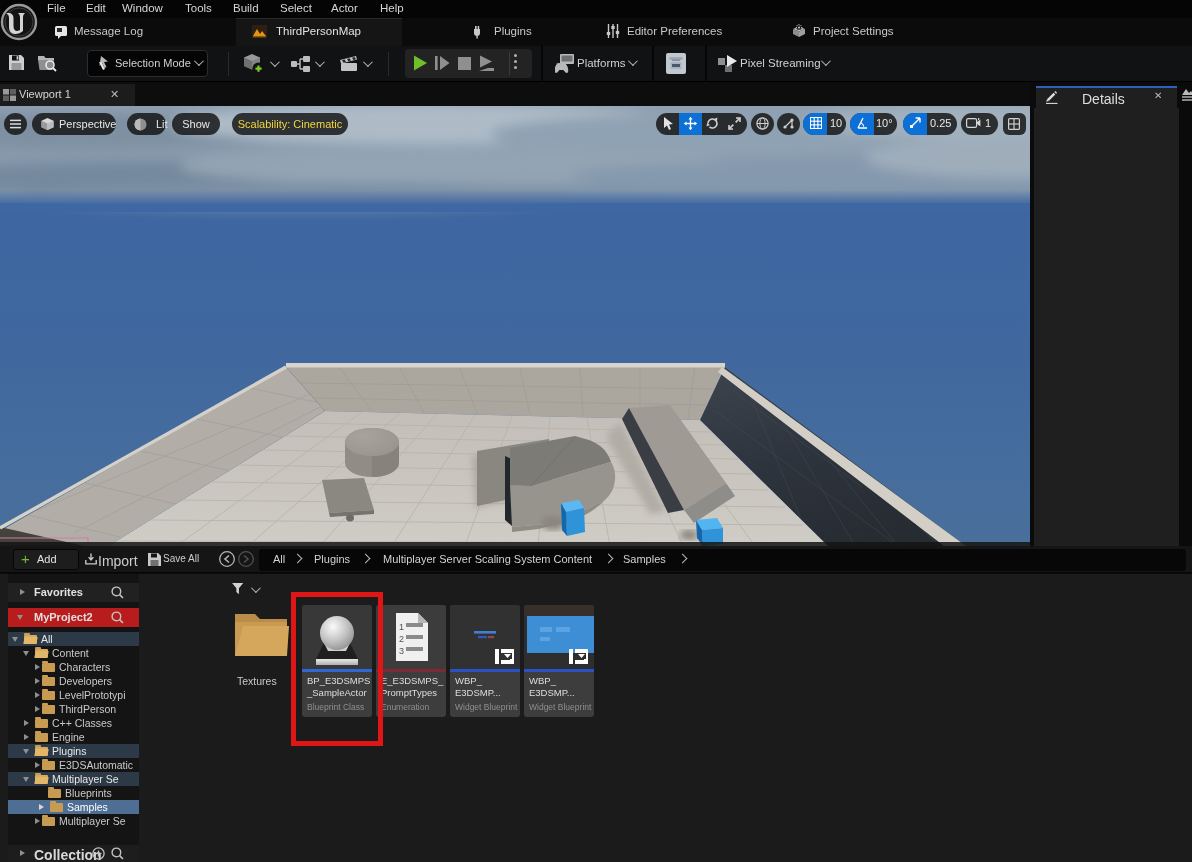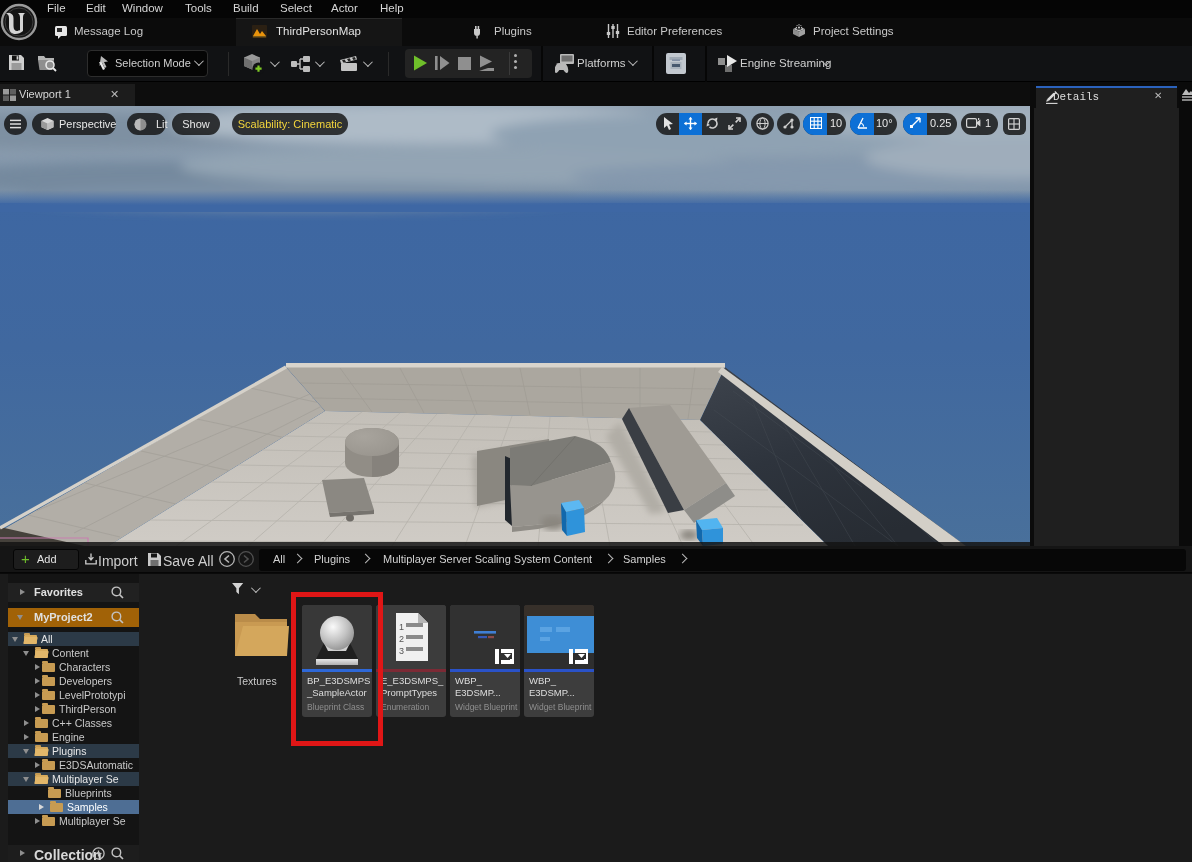"Engine Streaming" div.tbtxt { text: Engine -> Pixel }
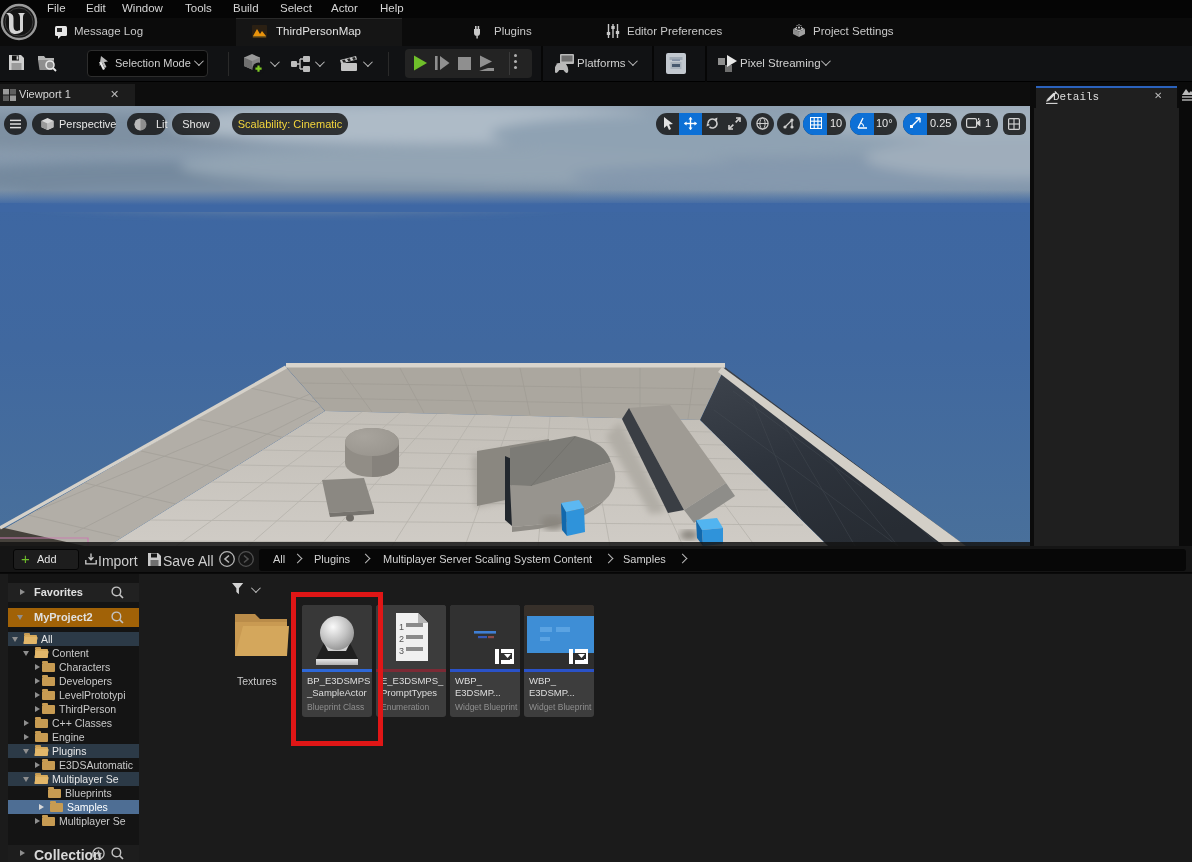"Details" div.abs { font-family: Liberation Mono, monospace -> none; font-size: 11px -> 14px; left: 23px -> 52px }
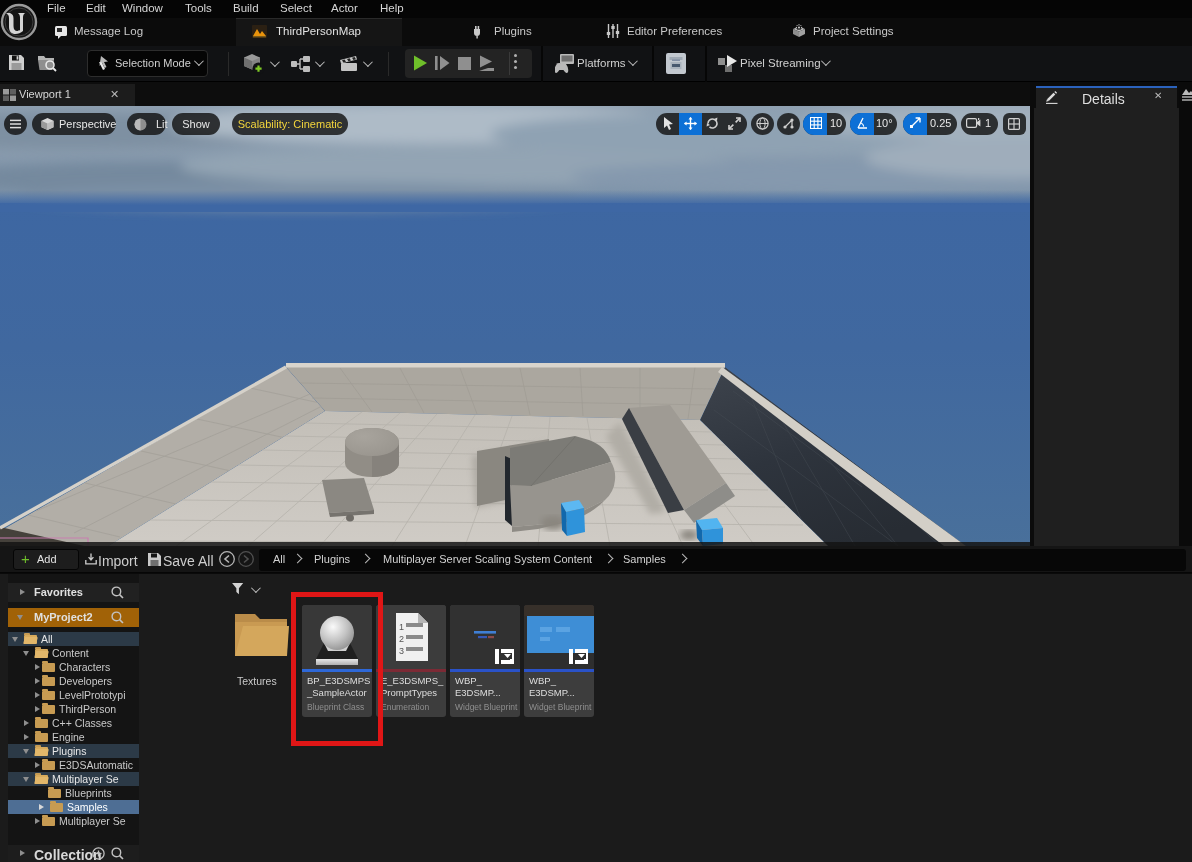"Save All" div.abs { font-size: 14px -> 10px }
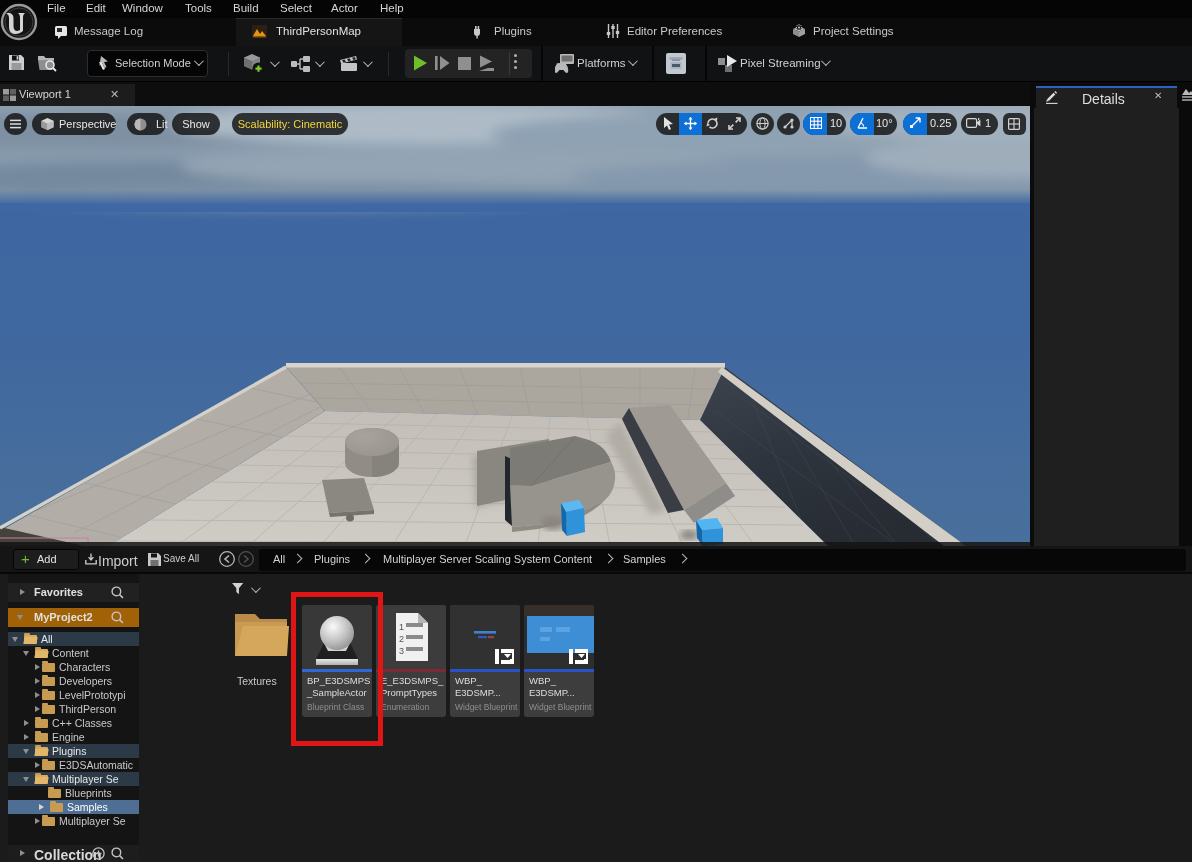"MyProject2" div.abs { background: #a16207 -> #b91c1c }
